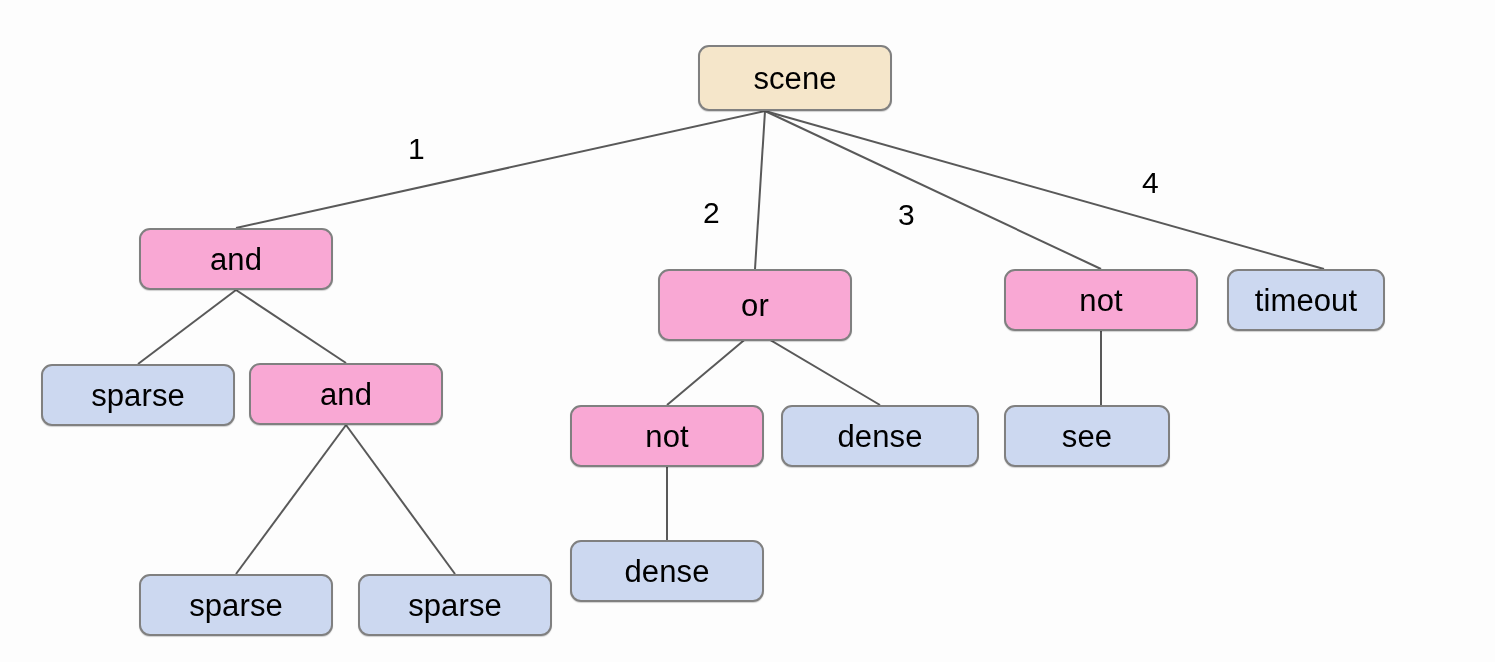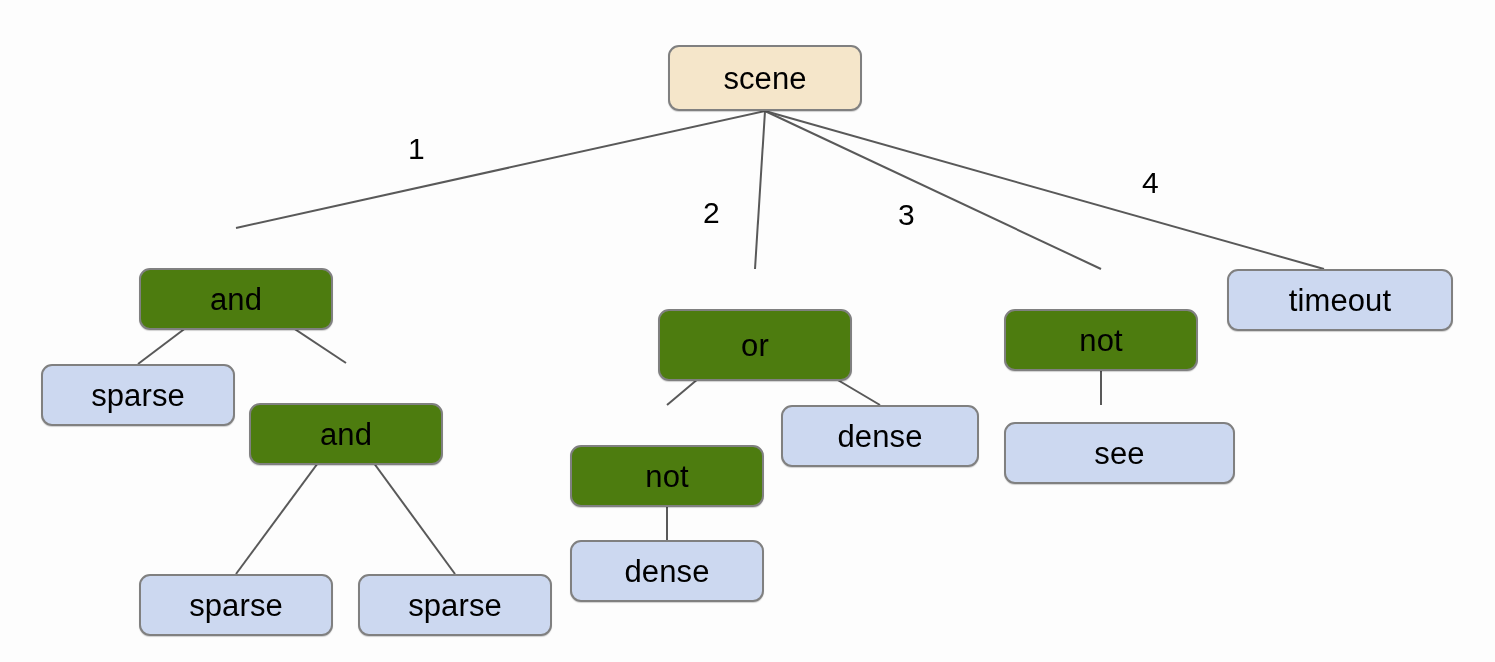"scene" div.node { left: 668px -> 698px }
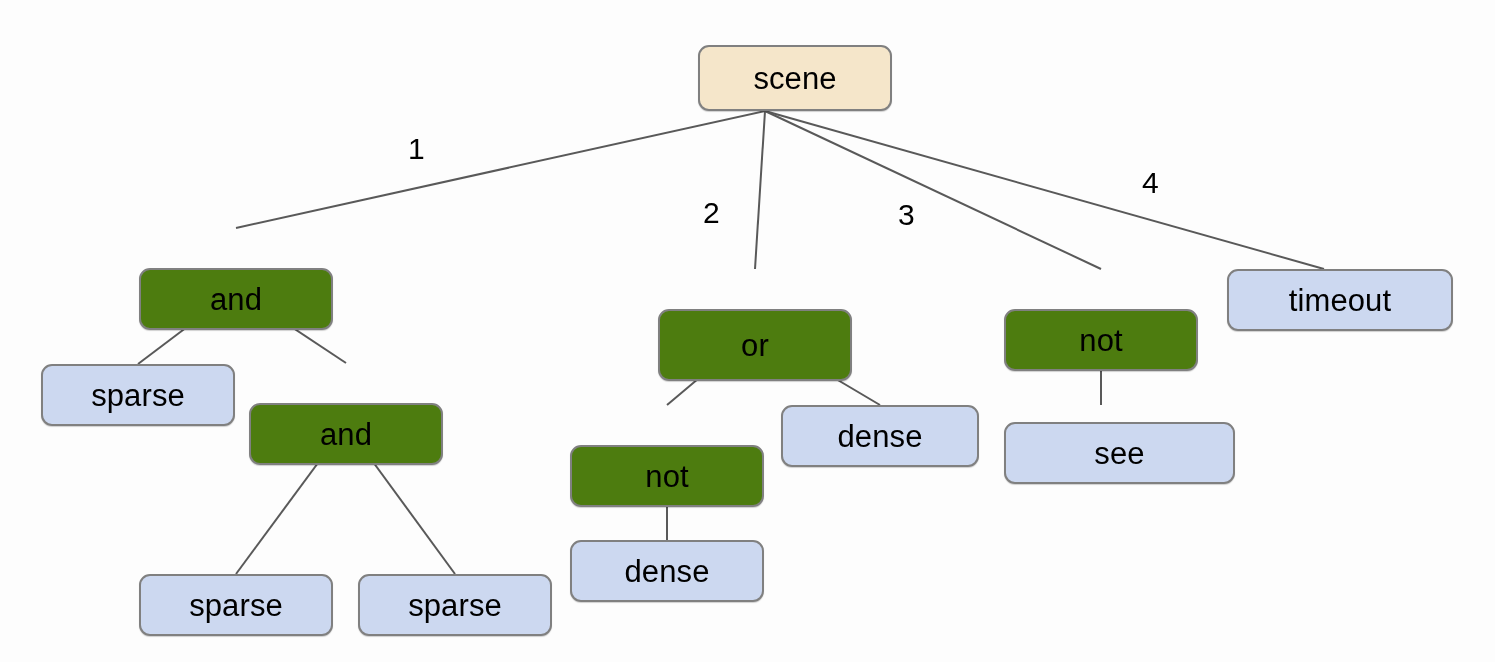"and" .fill-op { background: #4d7c0f -> #f9a8d4; margin-top: 40px -> none }
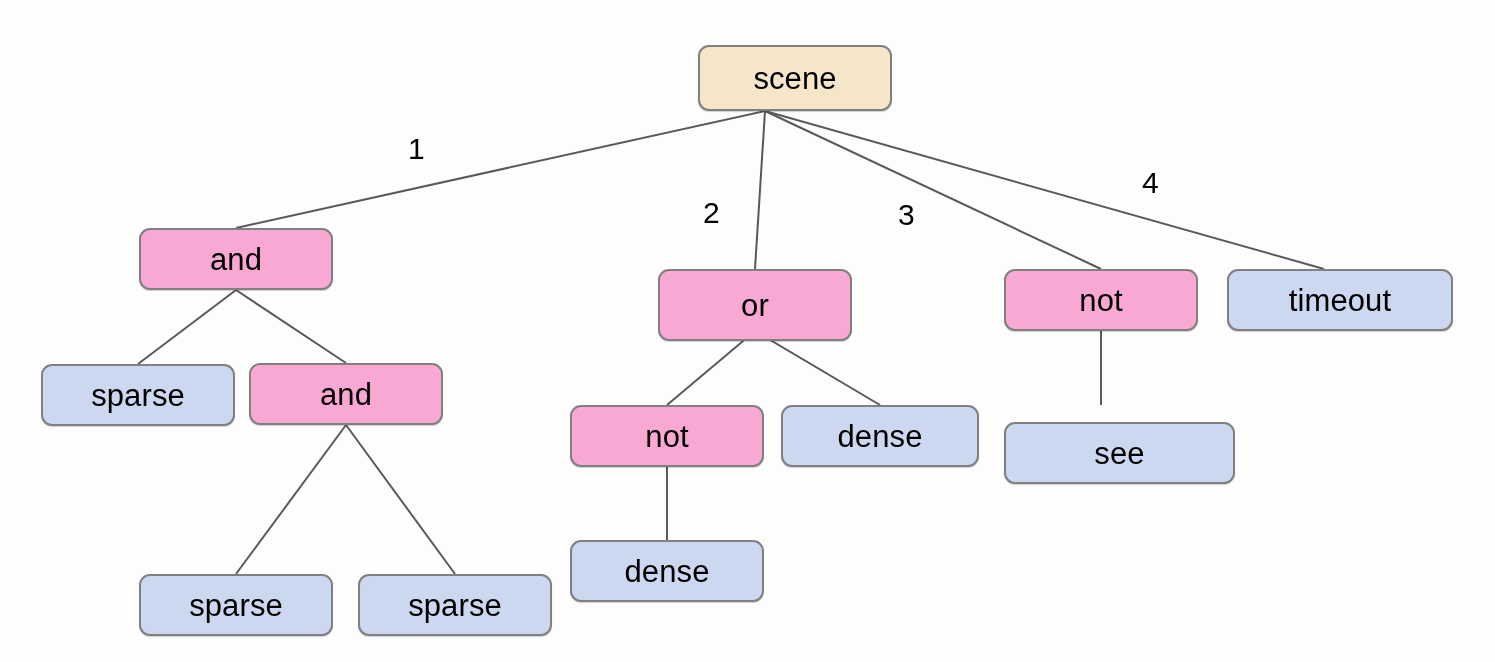"timeout" div.node { width: 226px -> 158px }
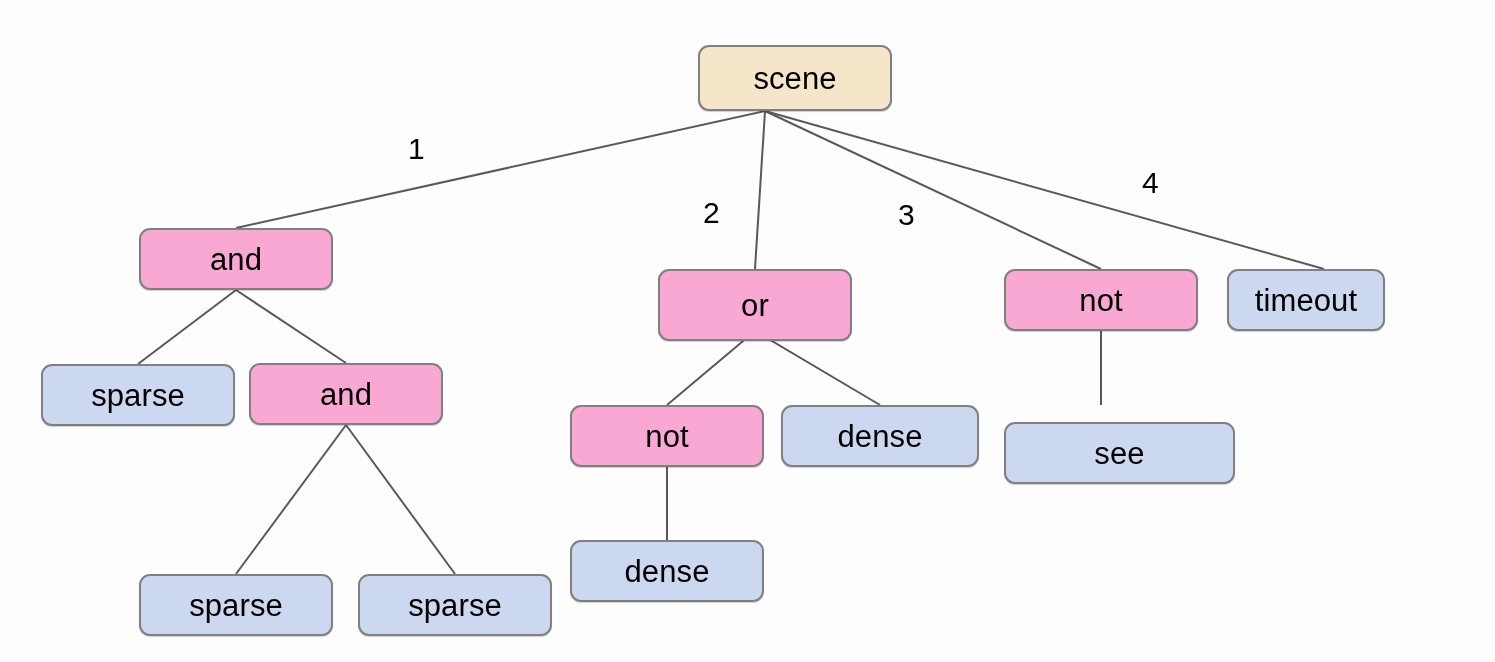"see" div.node { top: 422px -> 405px; width: 231px -> 166px }
